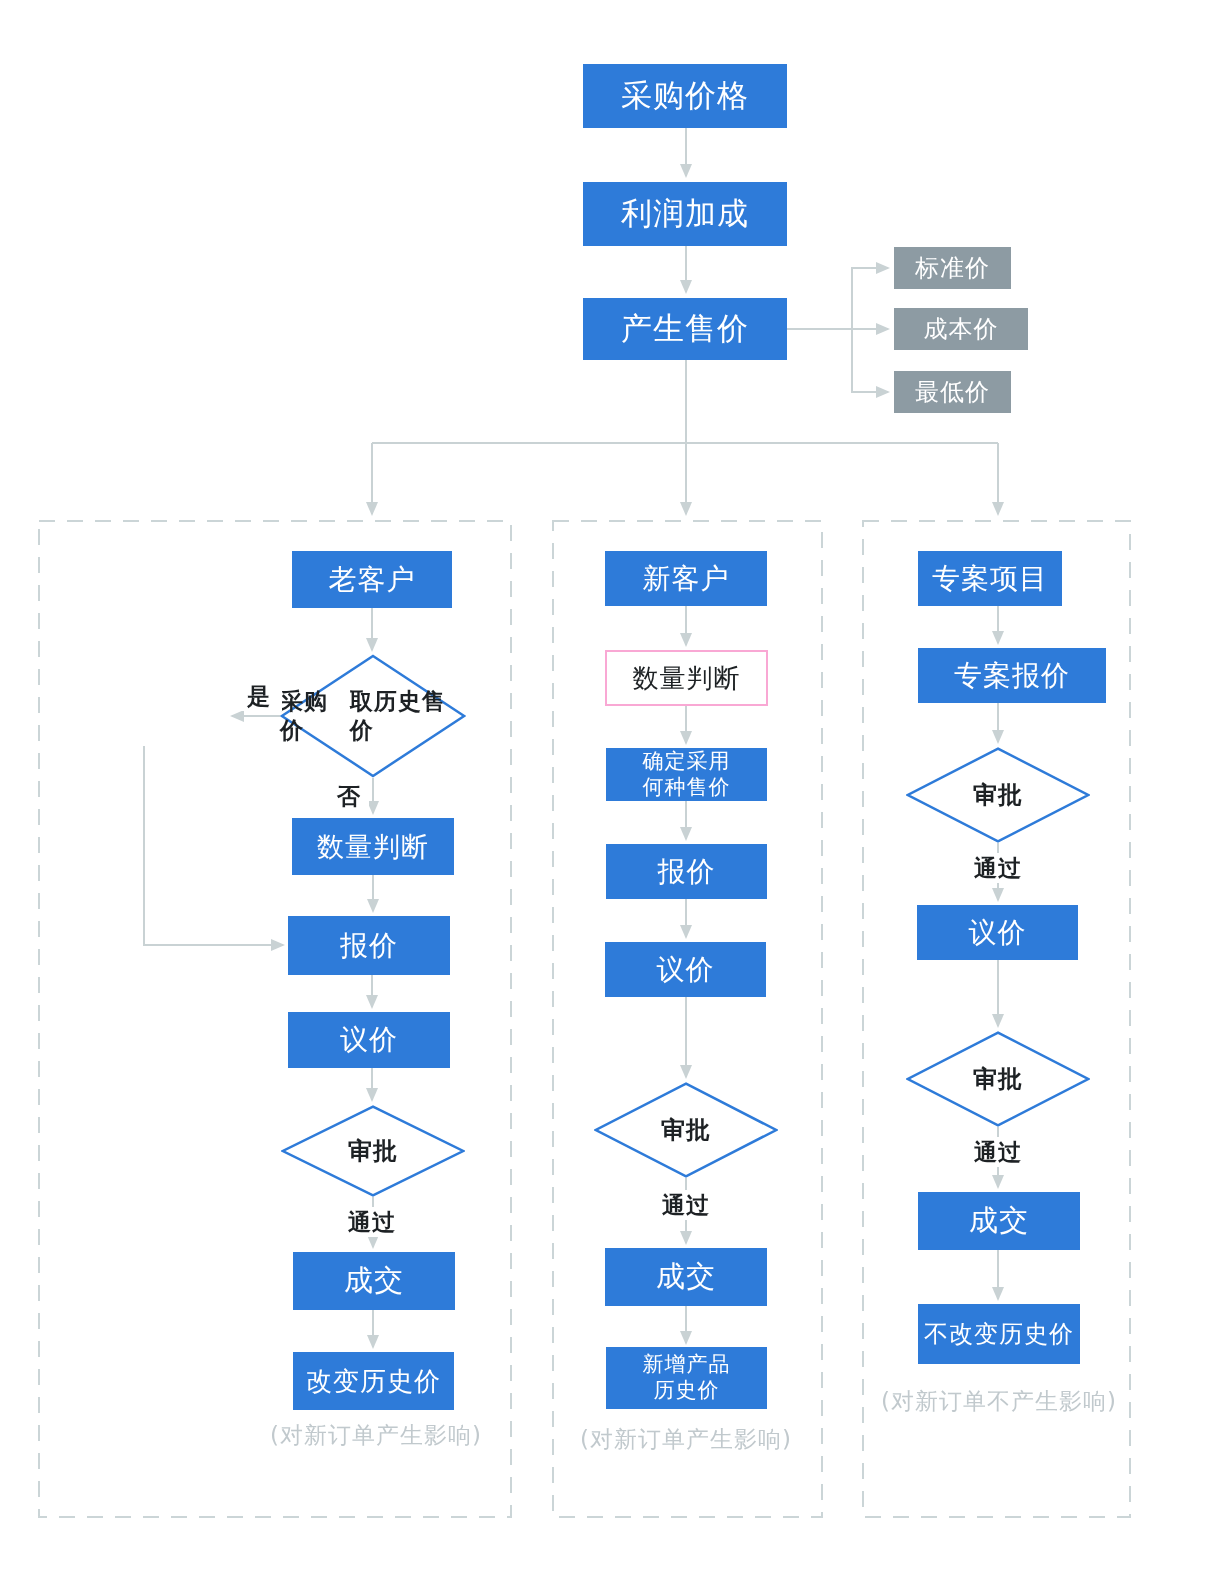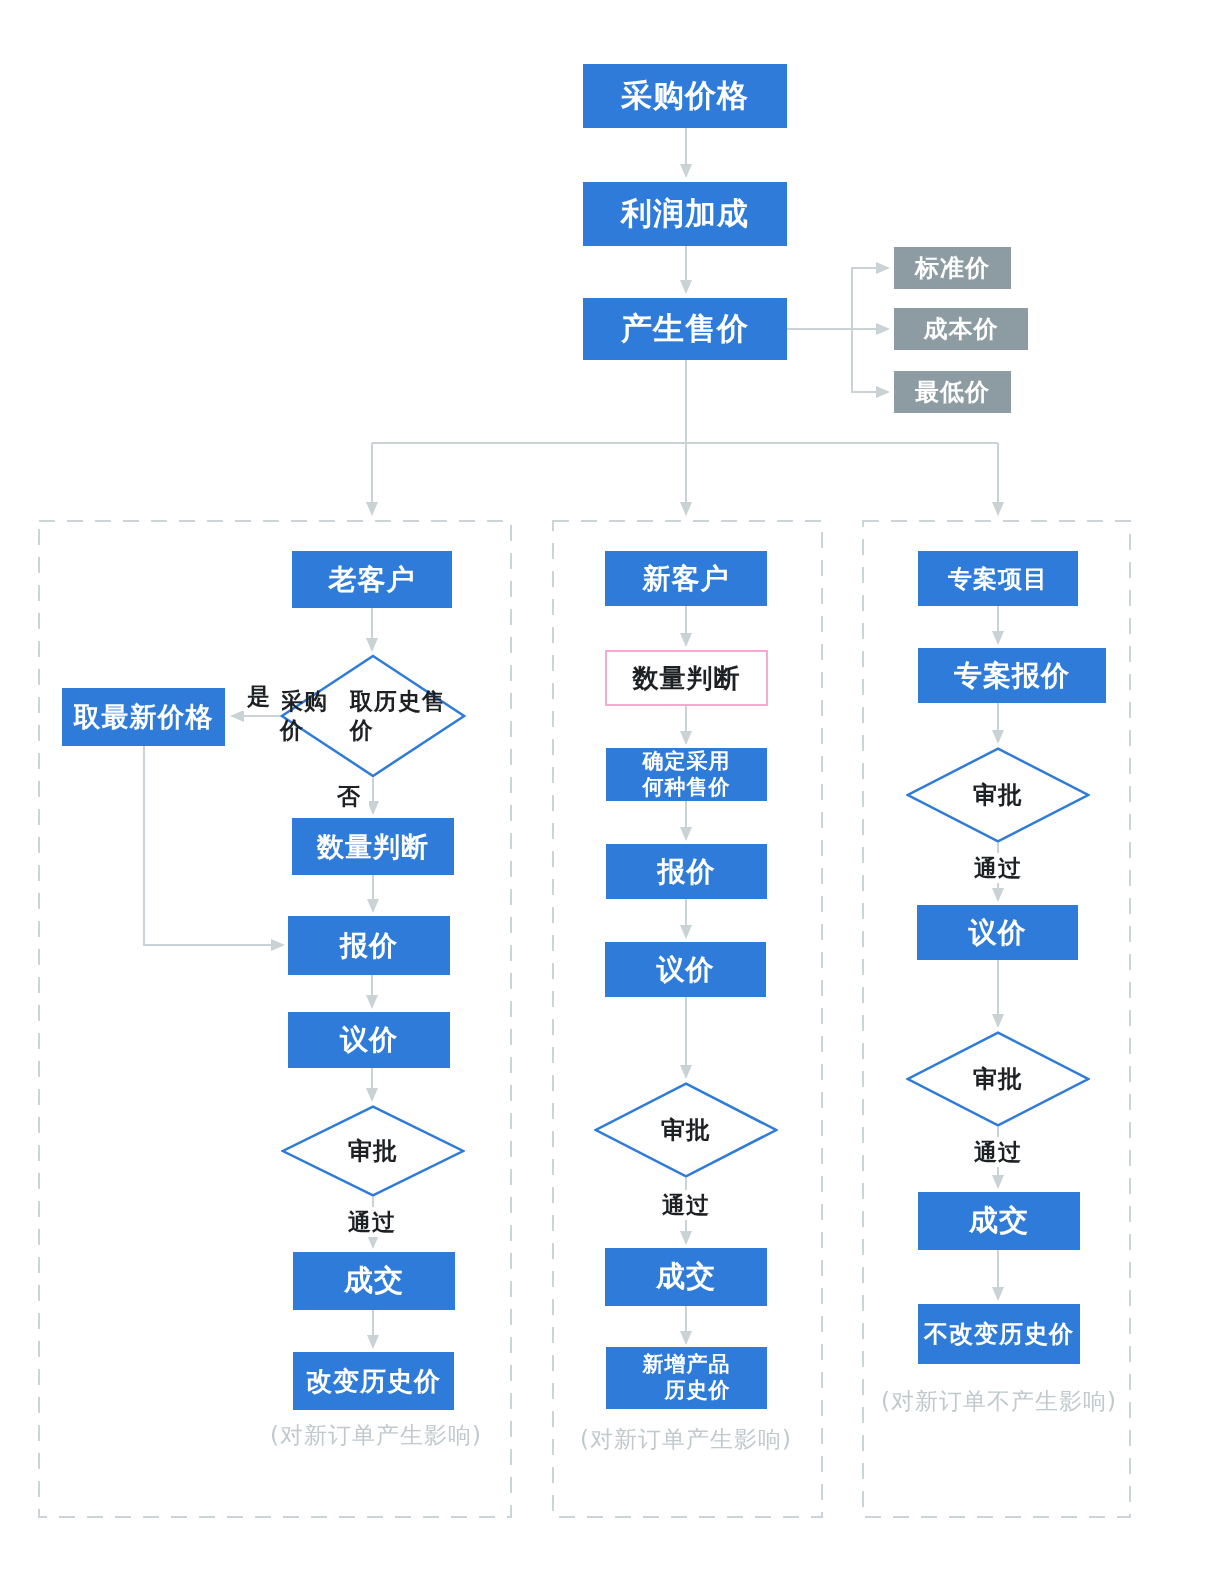"采购价格" .node { font-weight: 700 -> 400; text-align: right -> center }
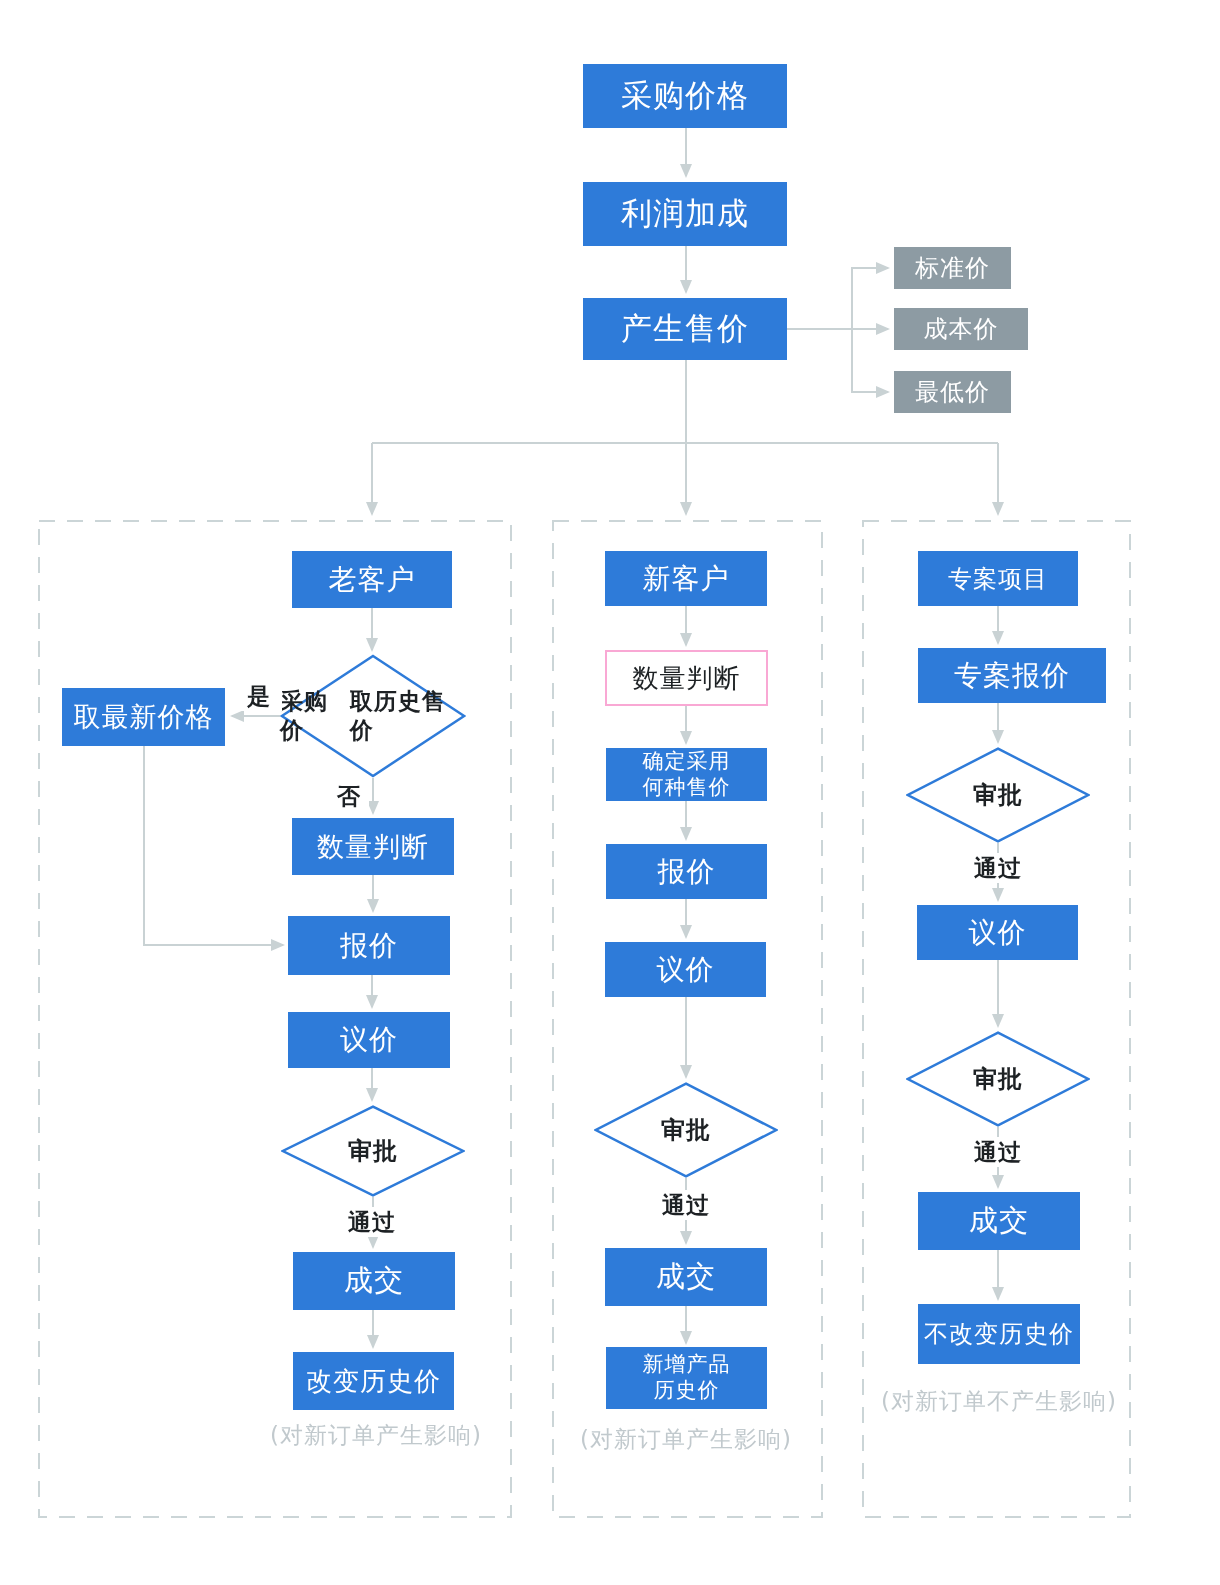"专案项目" div.node { font-size: 24px -> 28px; width: 160px -> 144px }
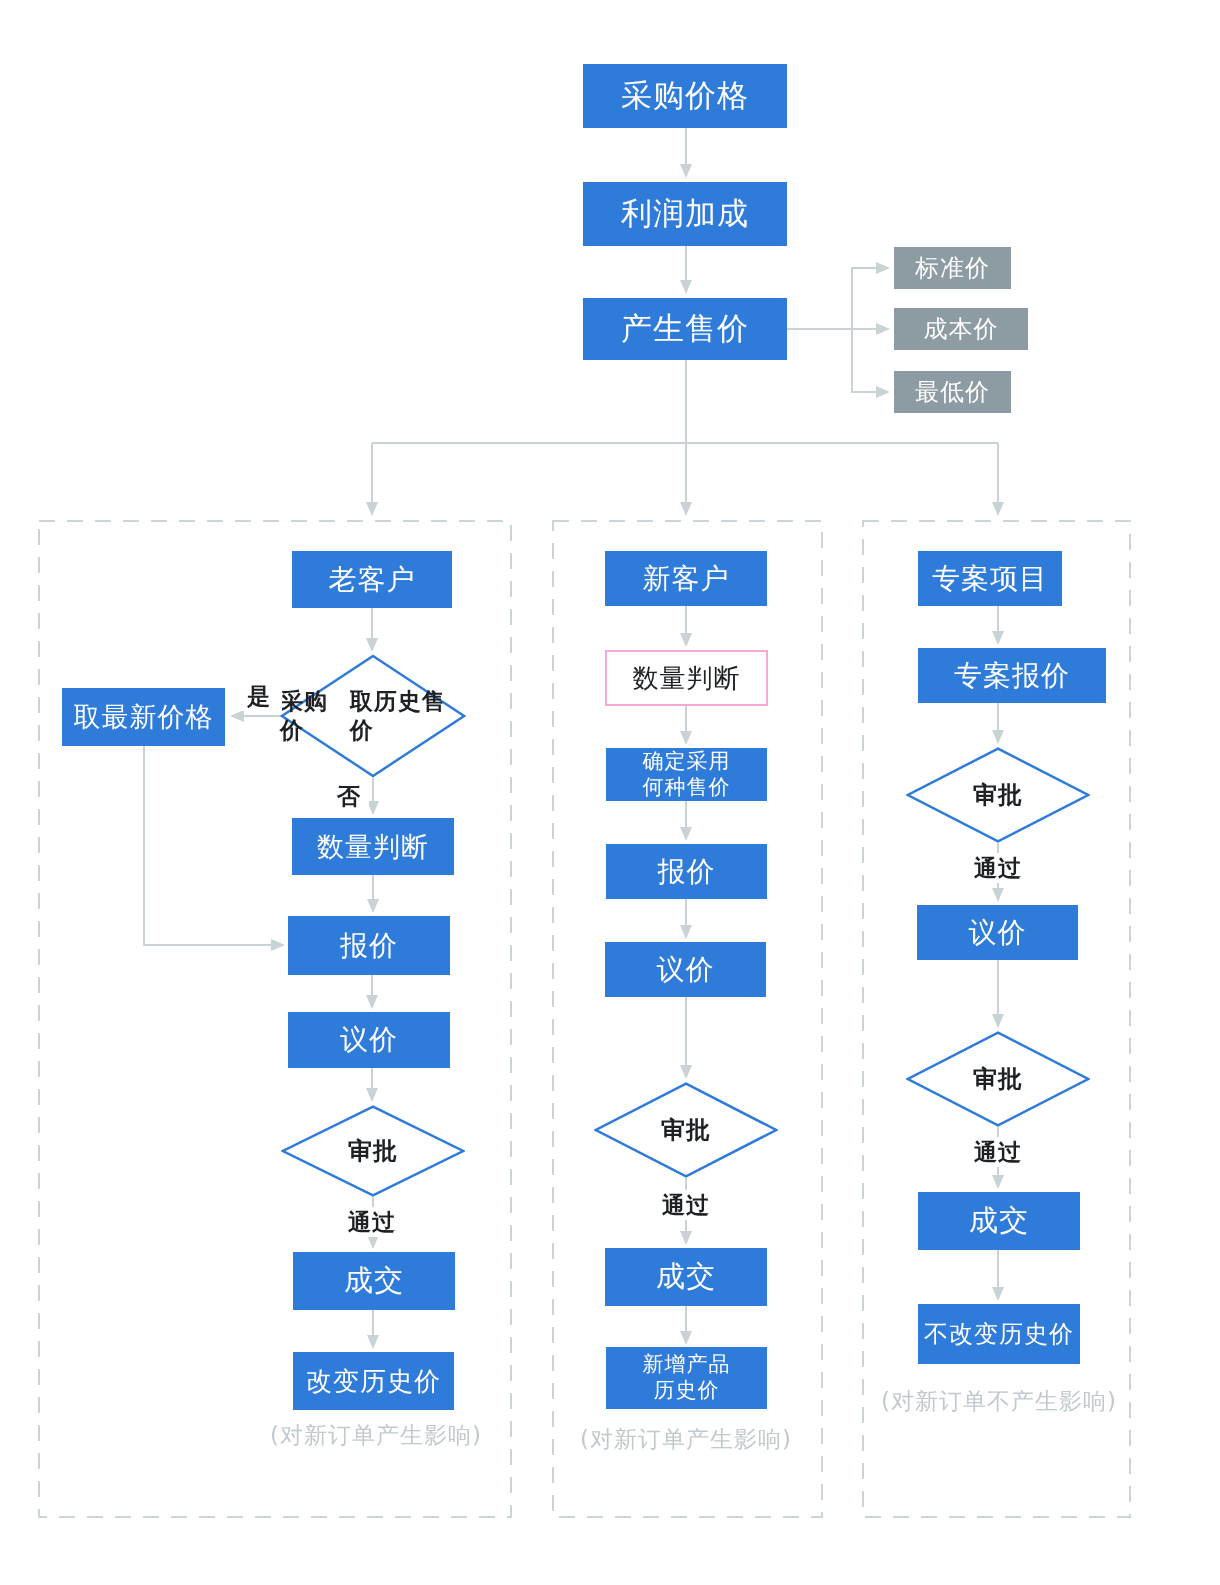"取最新价格" div.node { html: <div> <span>取最新价格</span> </div> -> none }
